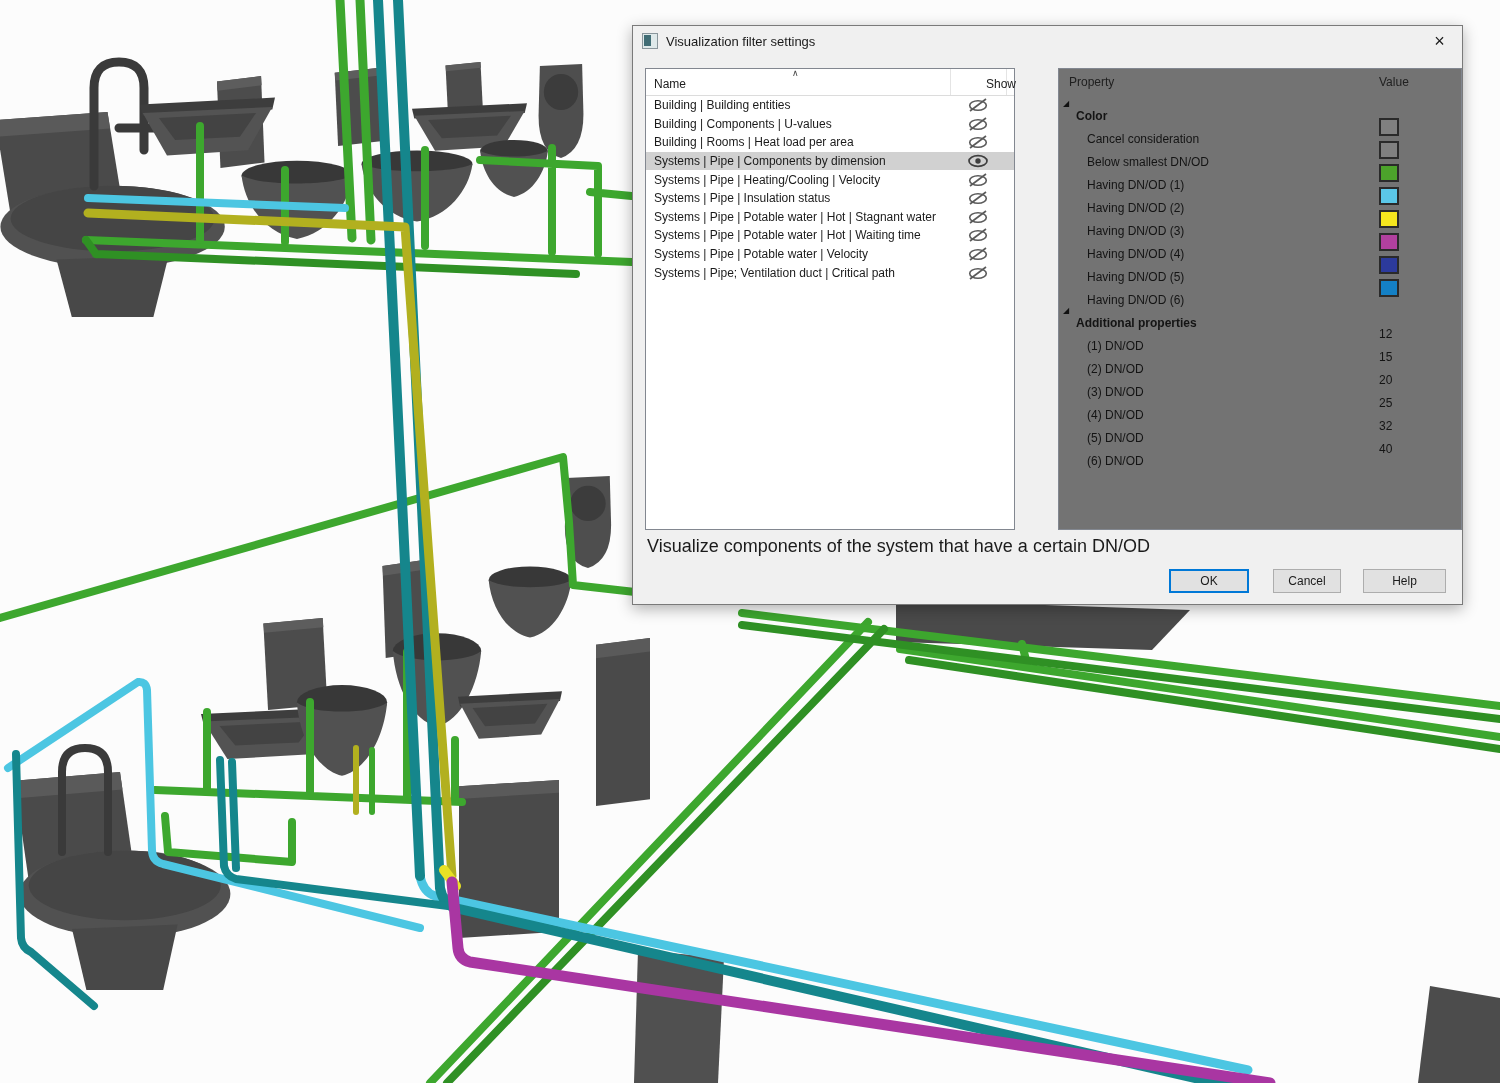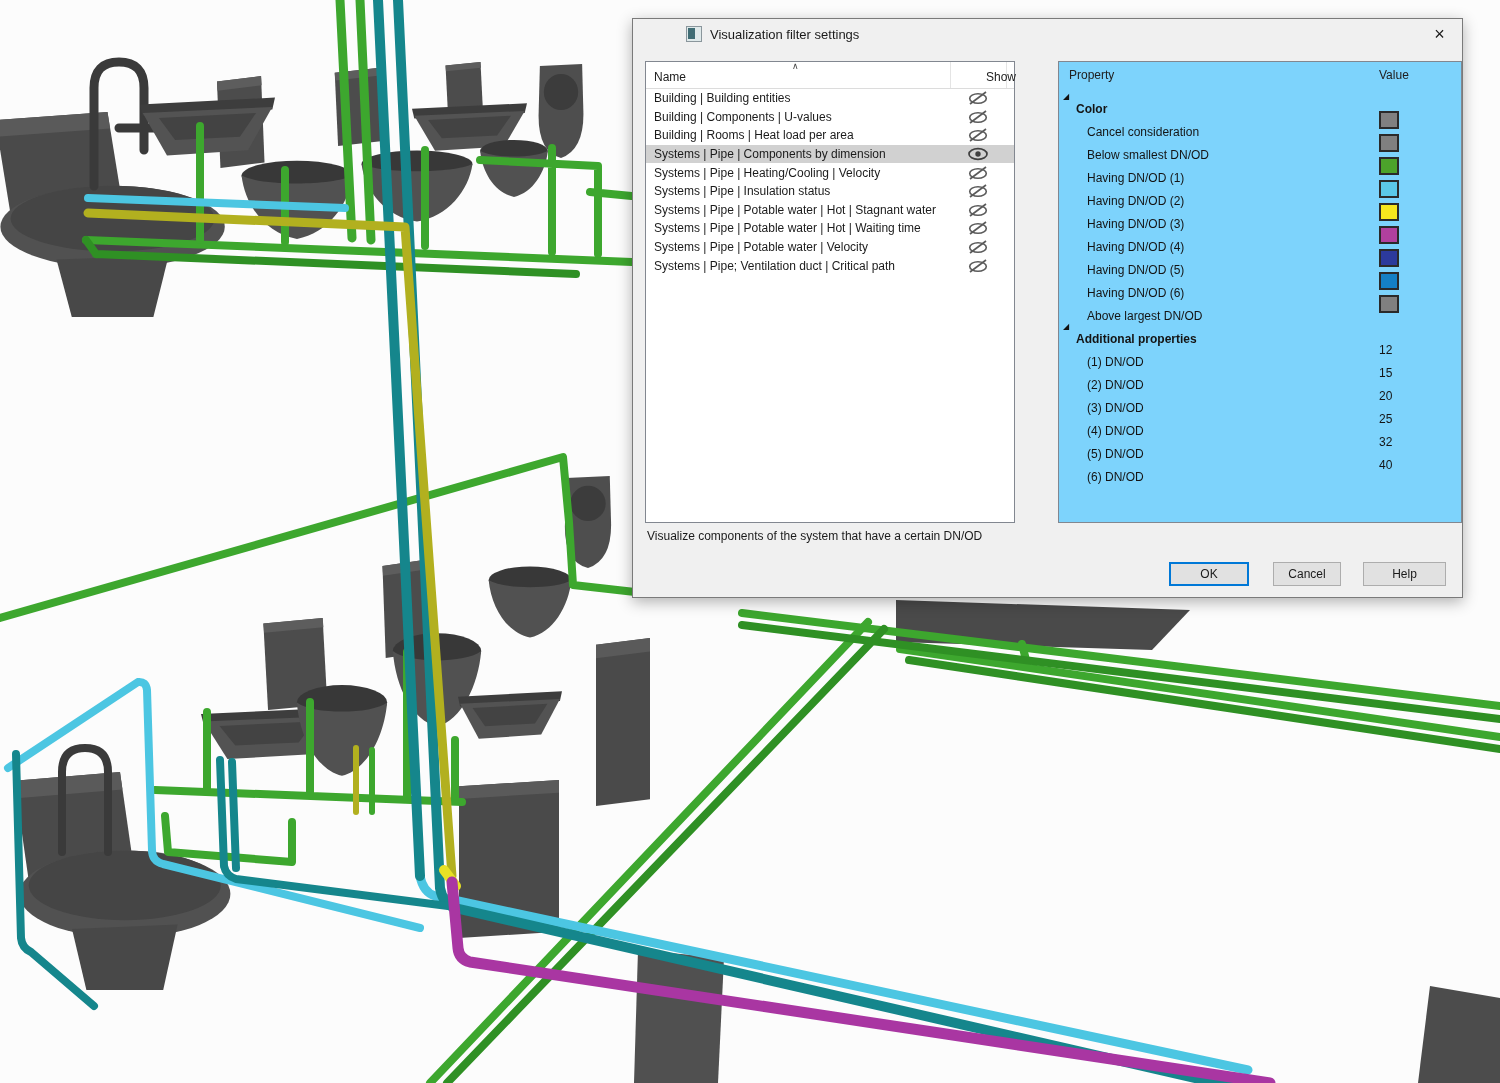"Visualization filter settings" .dialog { padding-left: 44px -> none; top: 18px -> 25px }
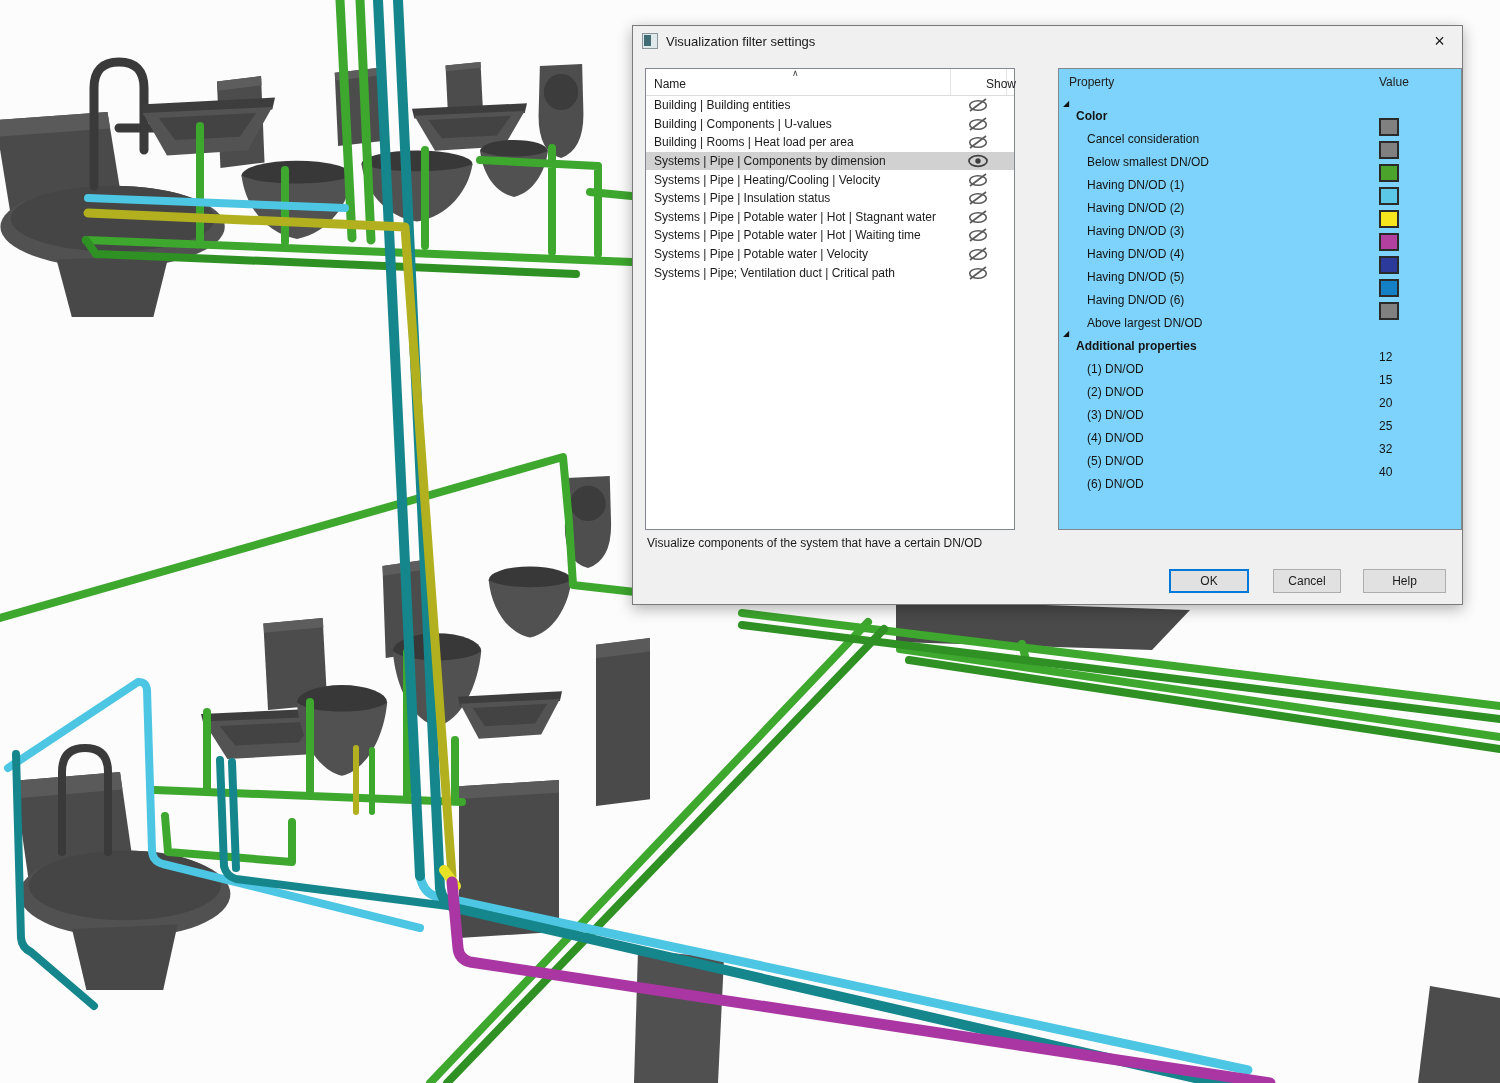"Property" .proppanel { background: #7dd3fc -> #737373 }
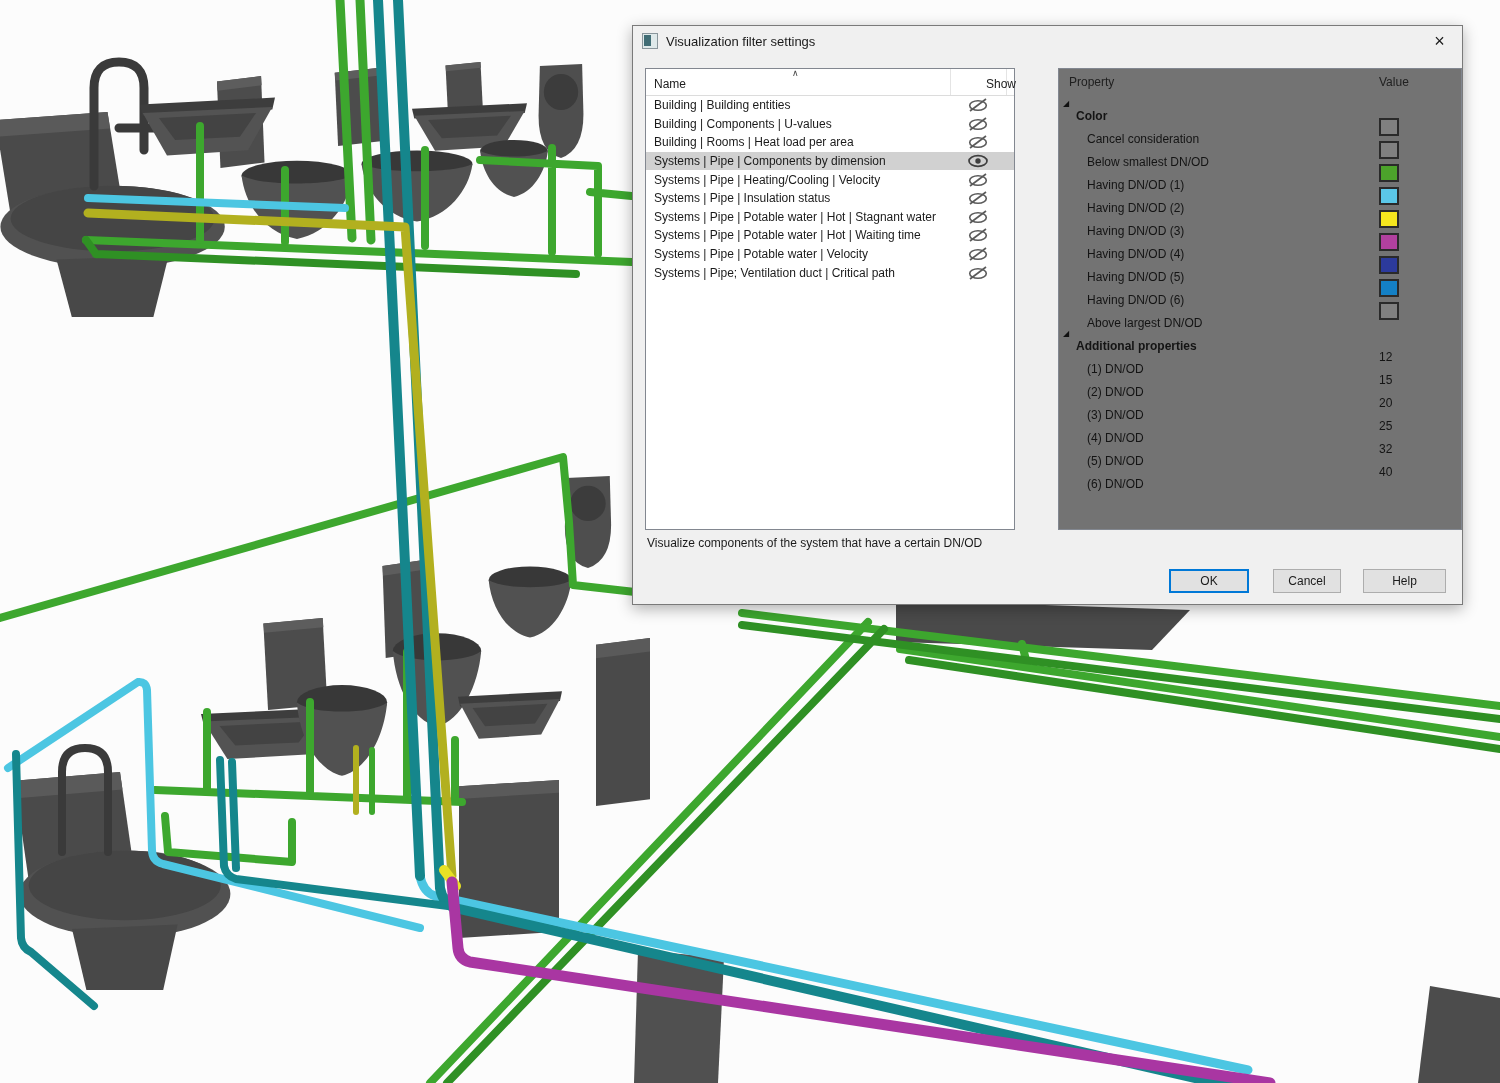"Above largest DN/OD" div.prow { html: <div> <span>Above largest DN/OD</span> <span> <span></span> </span> </div> -> none }
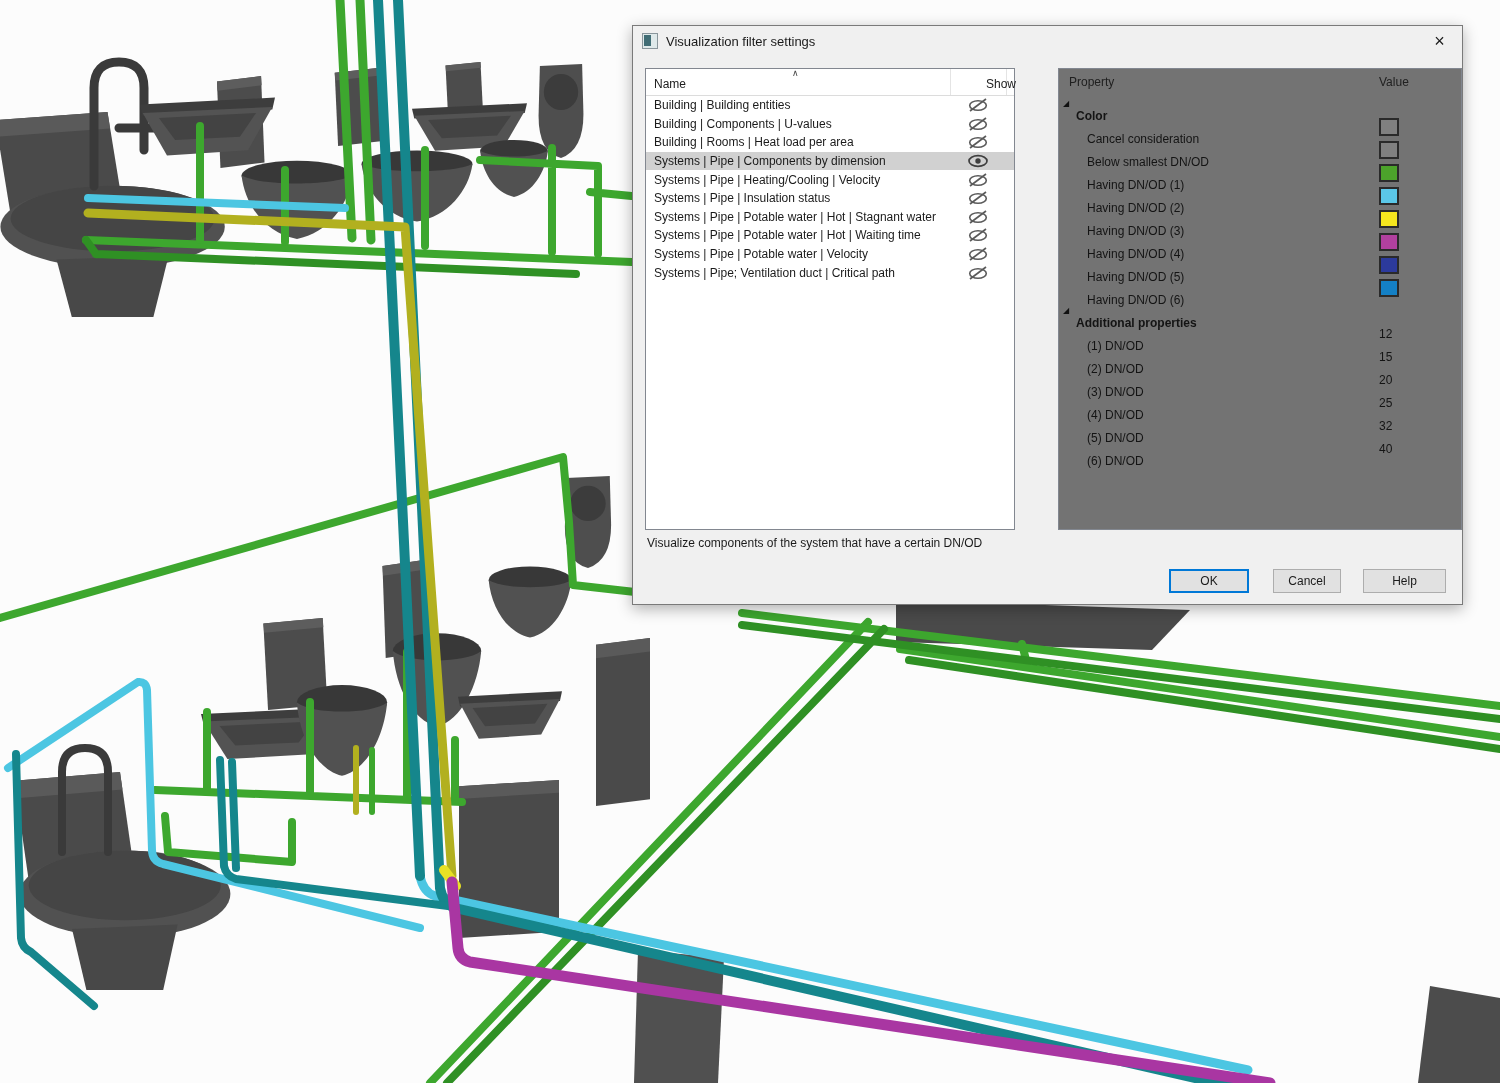"Visualize components of the system" .desc { font-size: 12px -> 18px }
